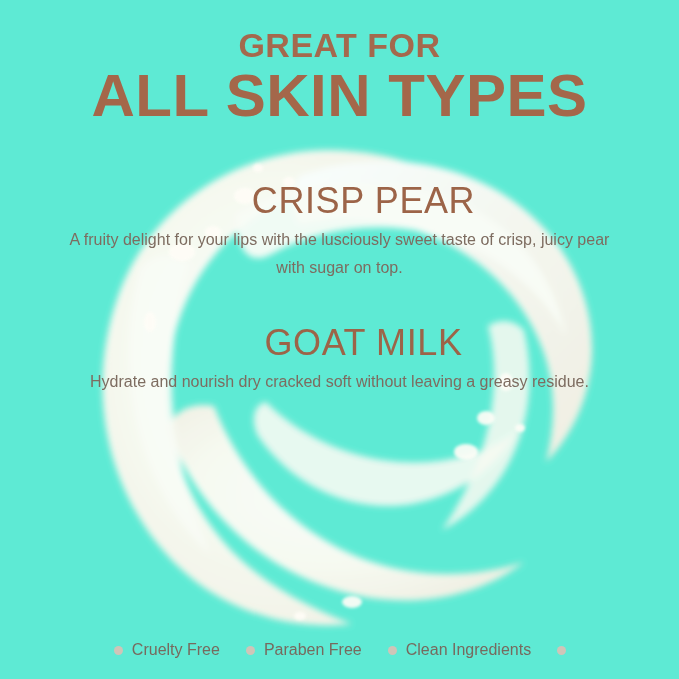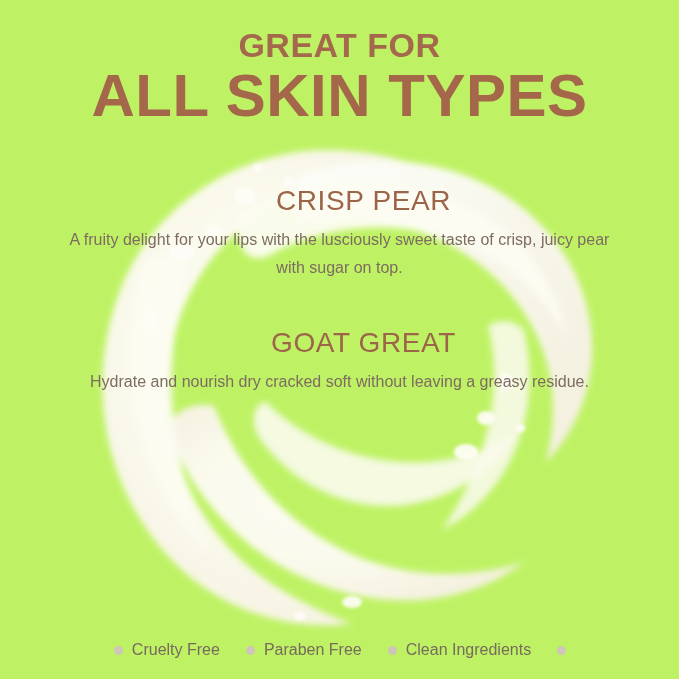"GREAT FOR" #poster { background: #bef264 -> #5eead4 }
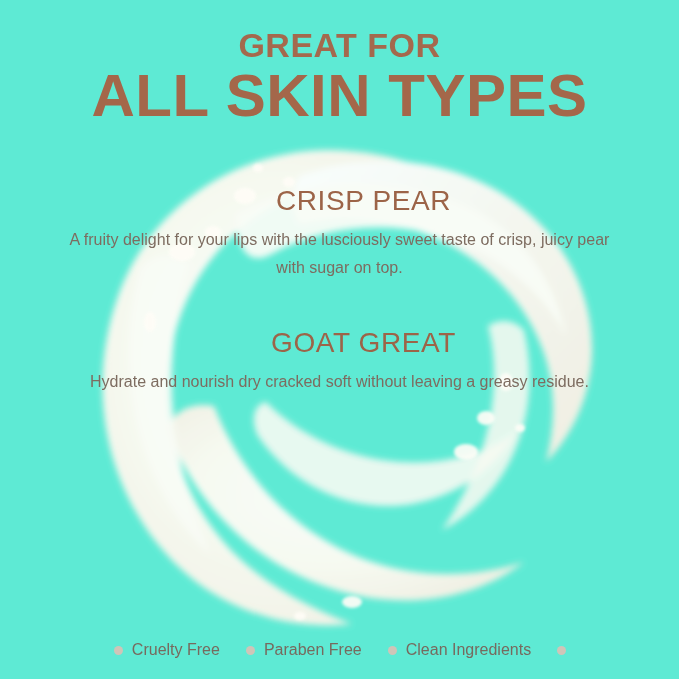"CRISP PEAR" .section-title { font-size: 28px -> 36px }
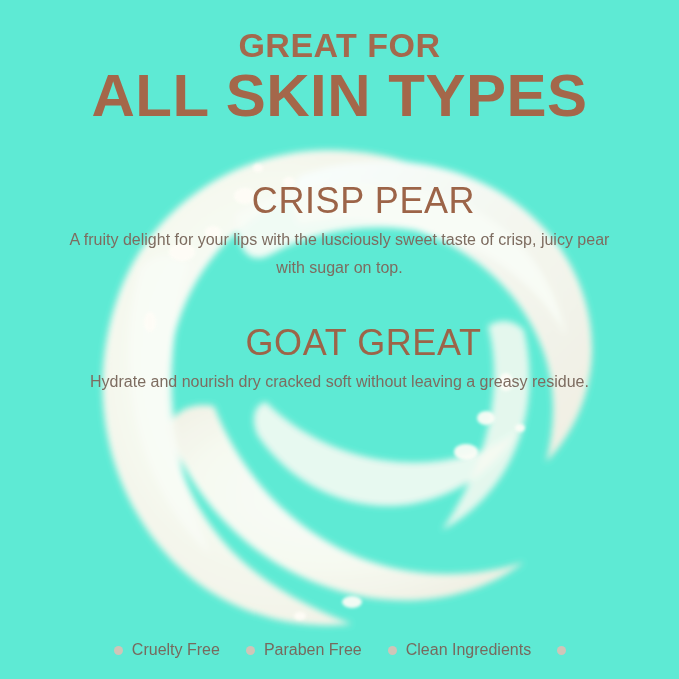"GOAT GREAT" div.section-title { text: GREAT -> MILK }
